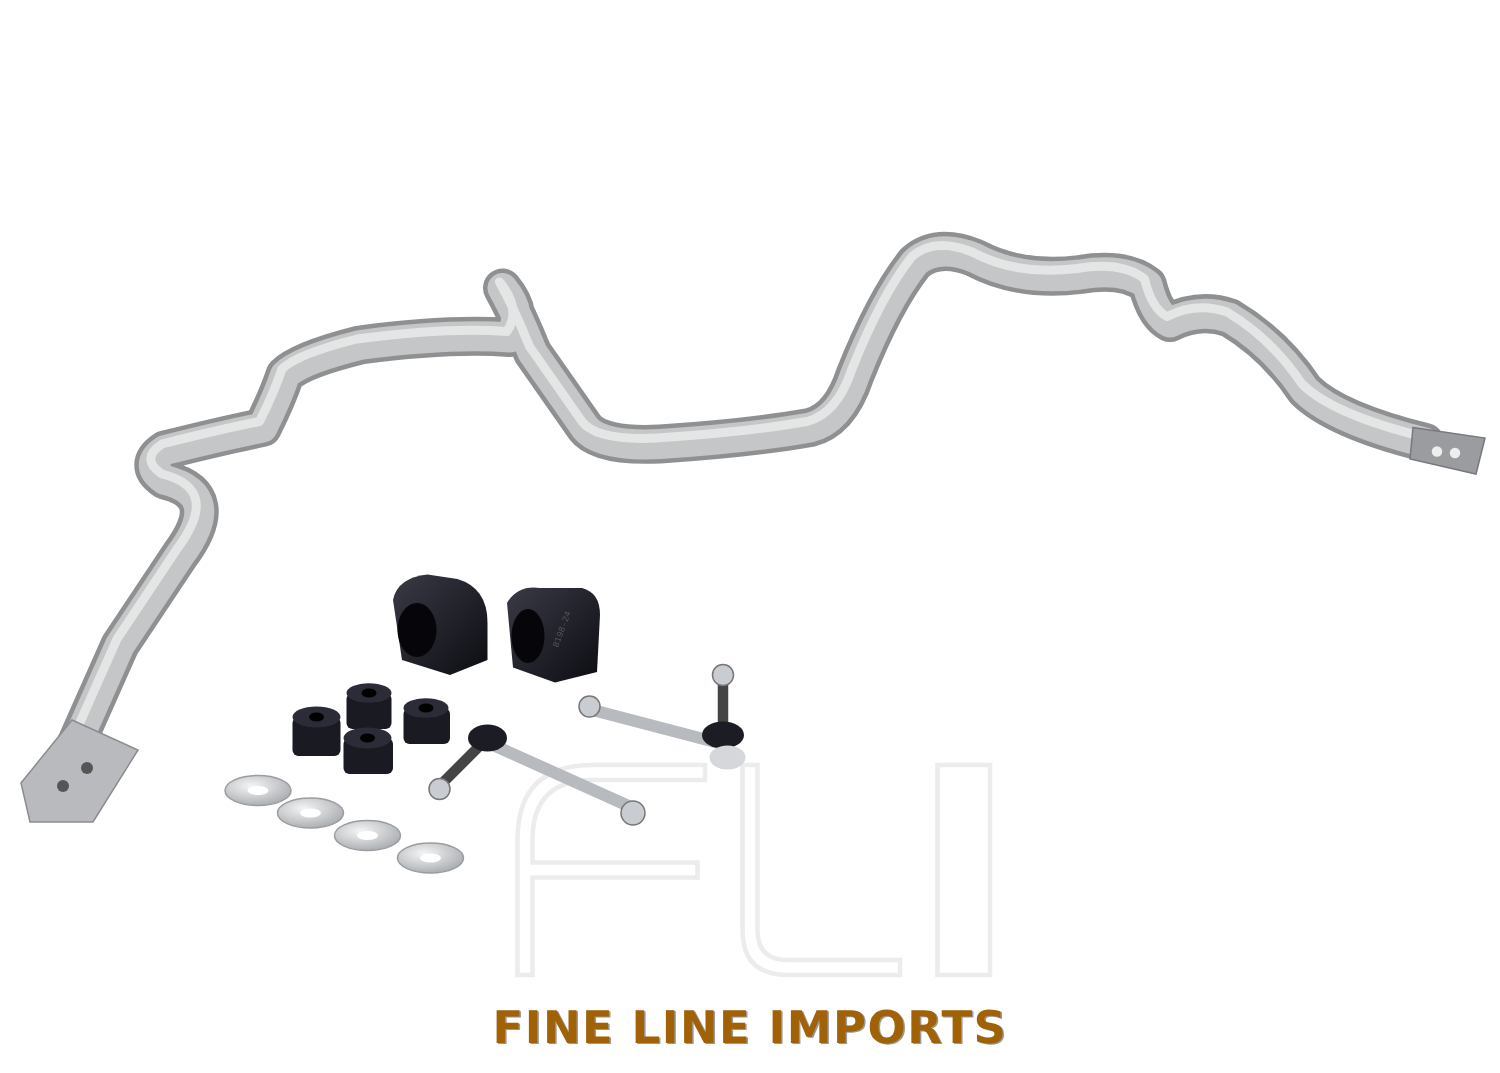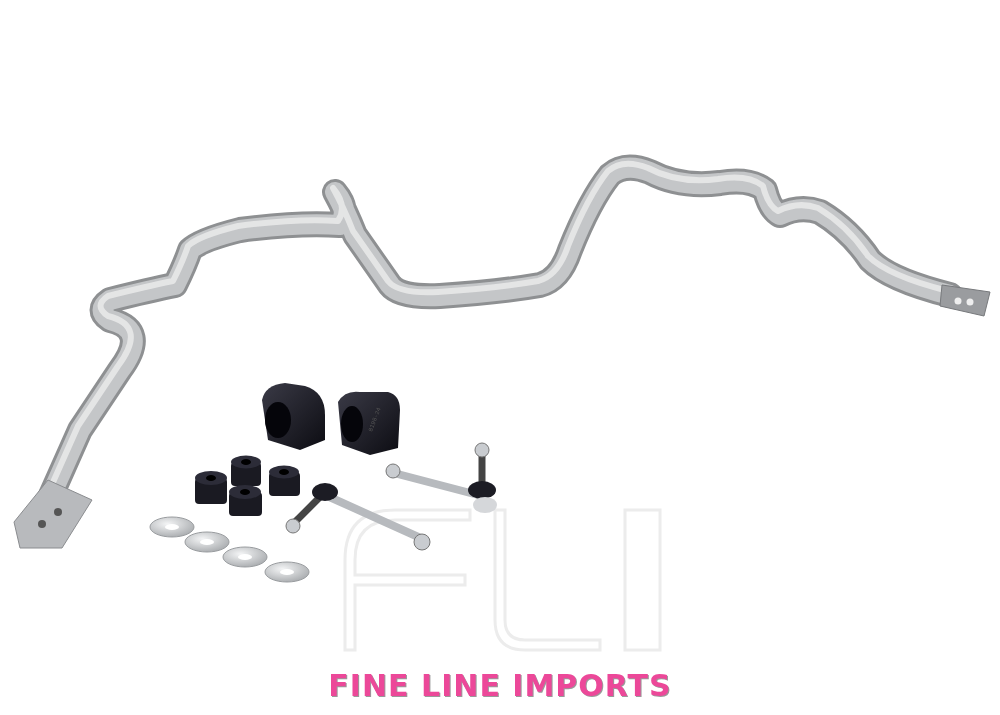"FINE LINE IMPORTS" .watermark-text { color: #ec4899 -> #a16207 }
